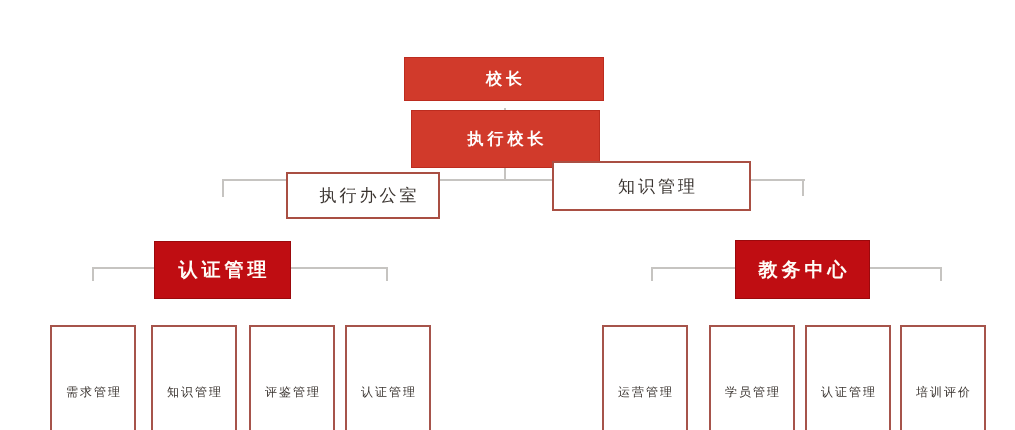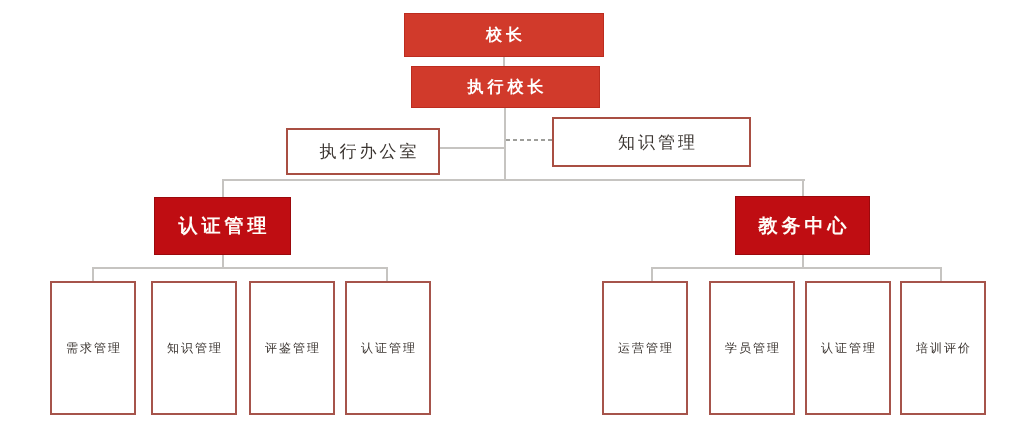"校长" .node { margin-top: none -> 44px }
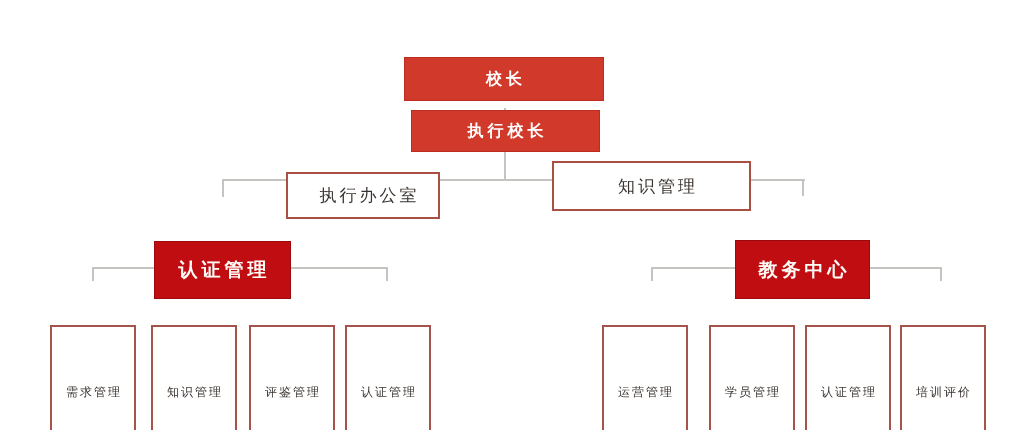"执行校长" #n-exec { height: 42px -> 58px }
